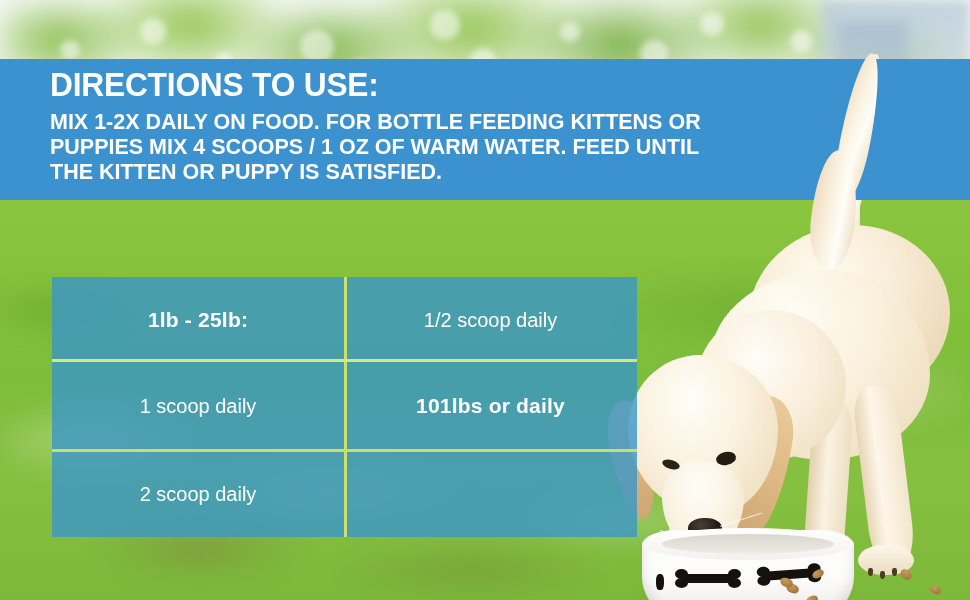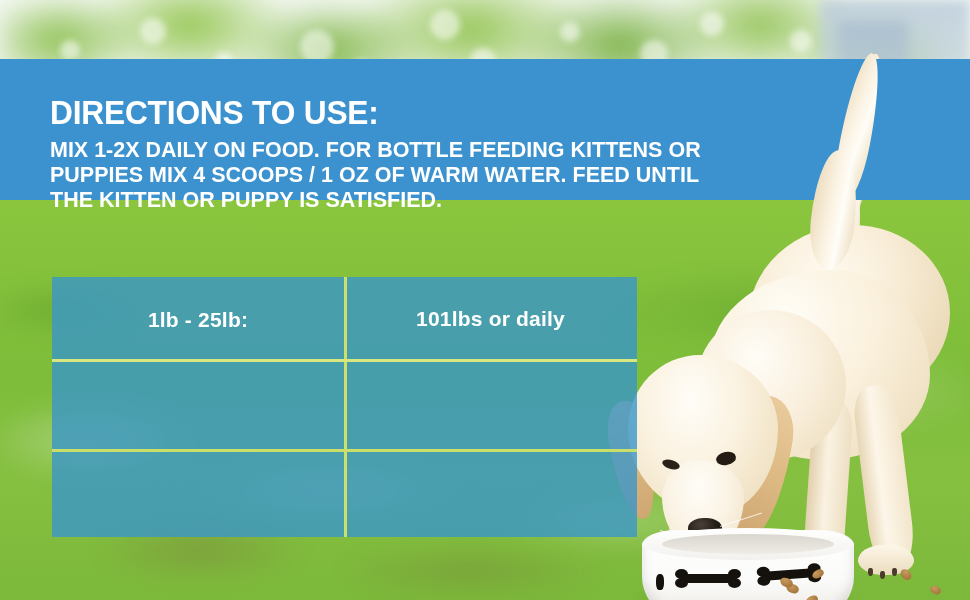"DIRECTIONS TO USE:" .banner-inner { margin-top: 28px -> none }
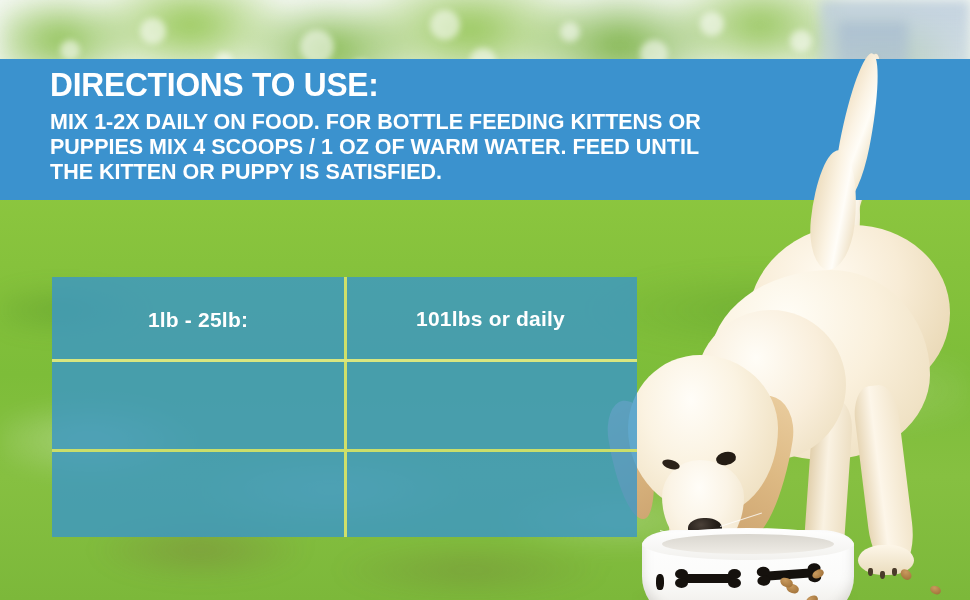"1/2 scoop daily" div.cell { html: none -> <div>1/2 scoop daily</div> }
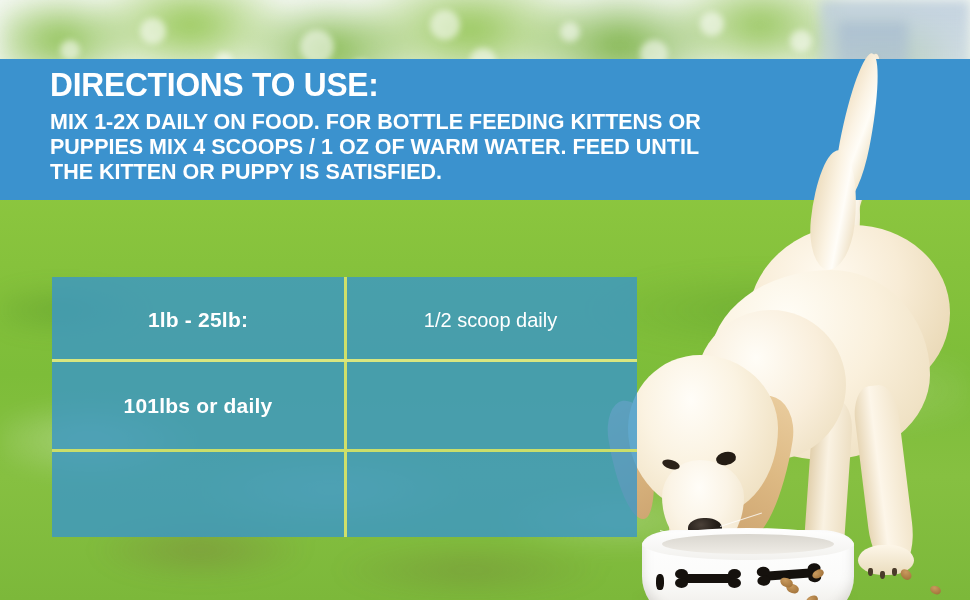"1 scoop daily" div.cell { html: none -> <div>1 scoop daily</div> }
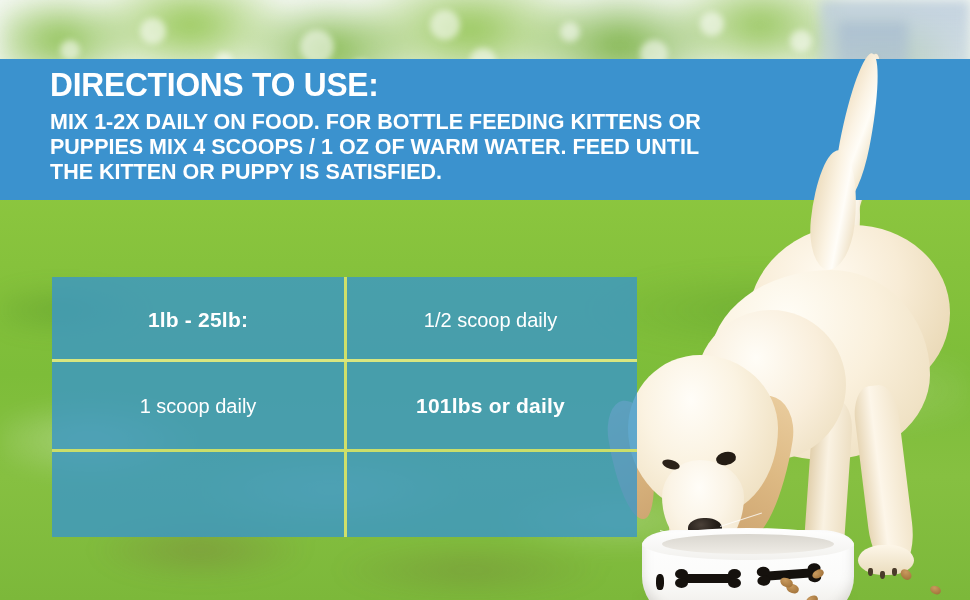"2 scoop daily" div.cell { html: none -> <div>2 scoop daily</div> }
